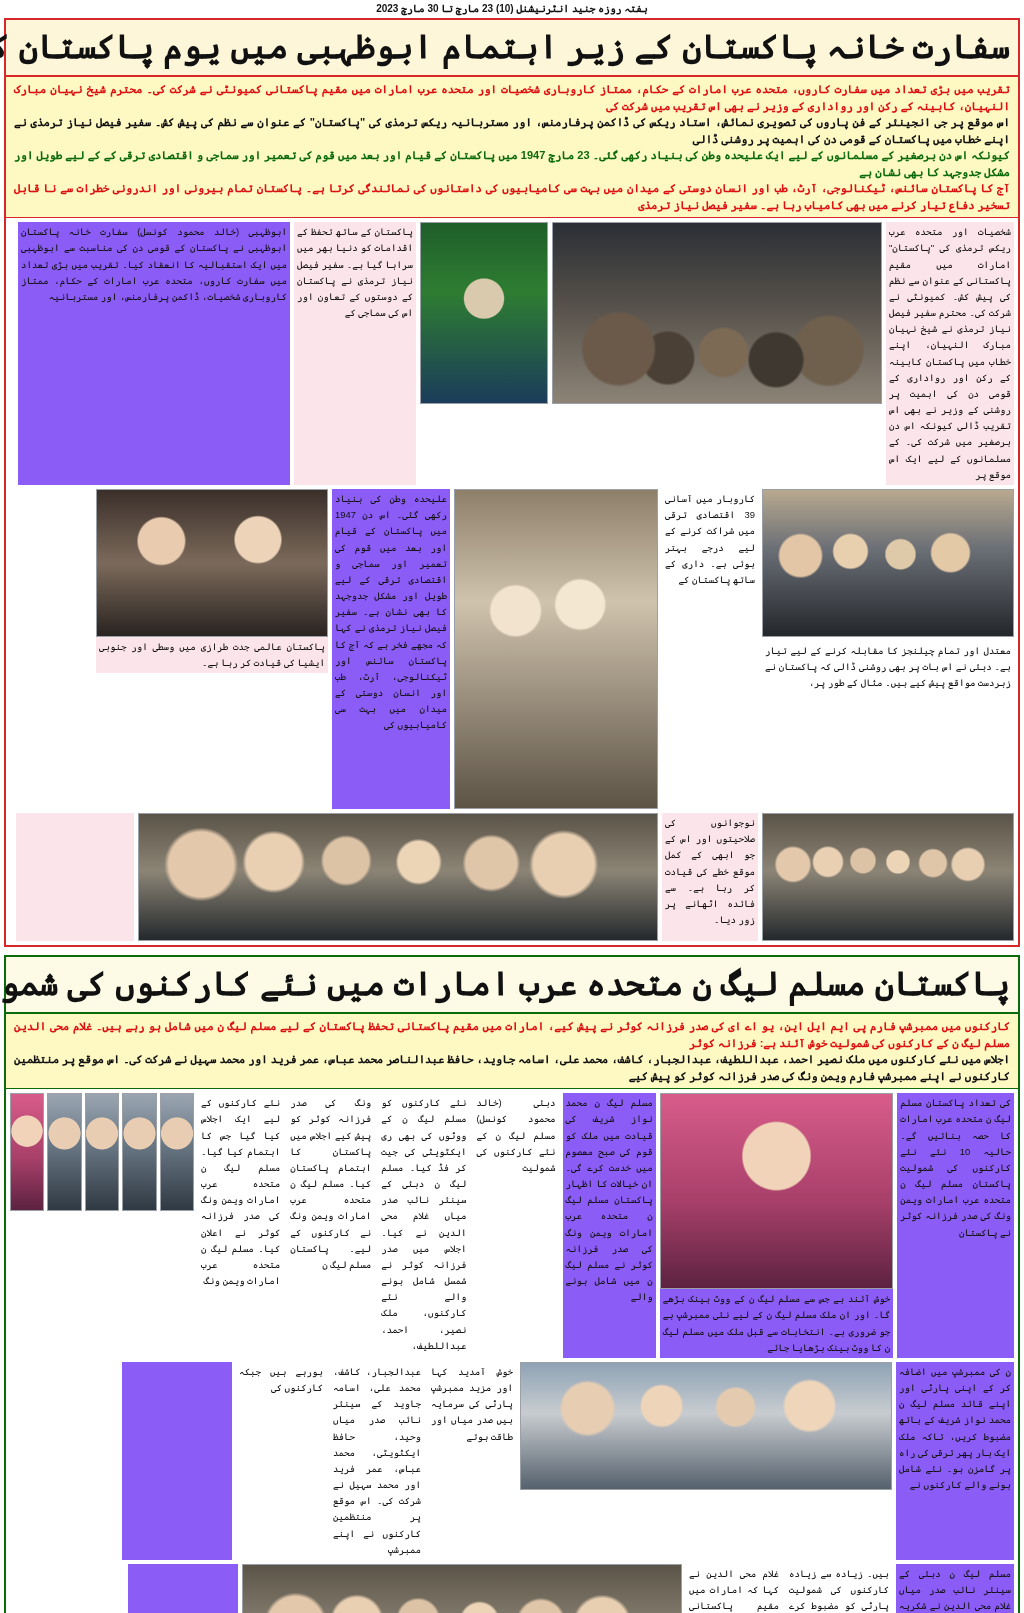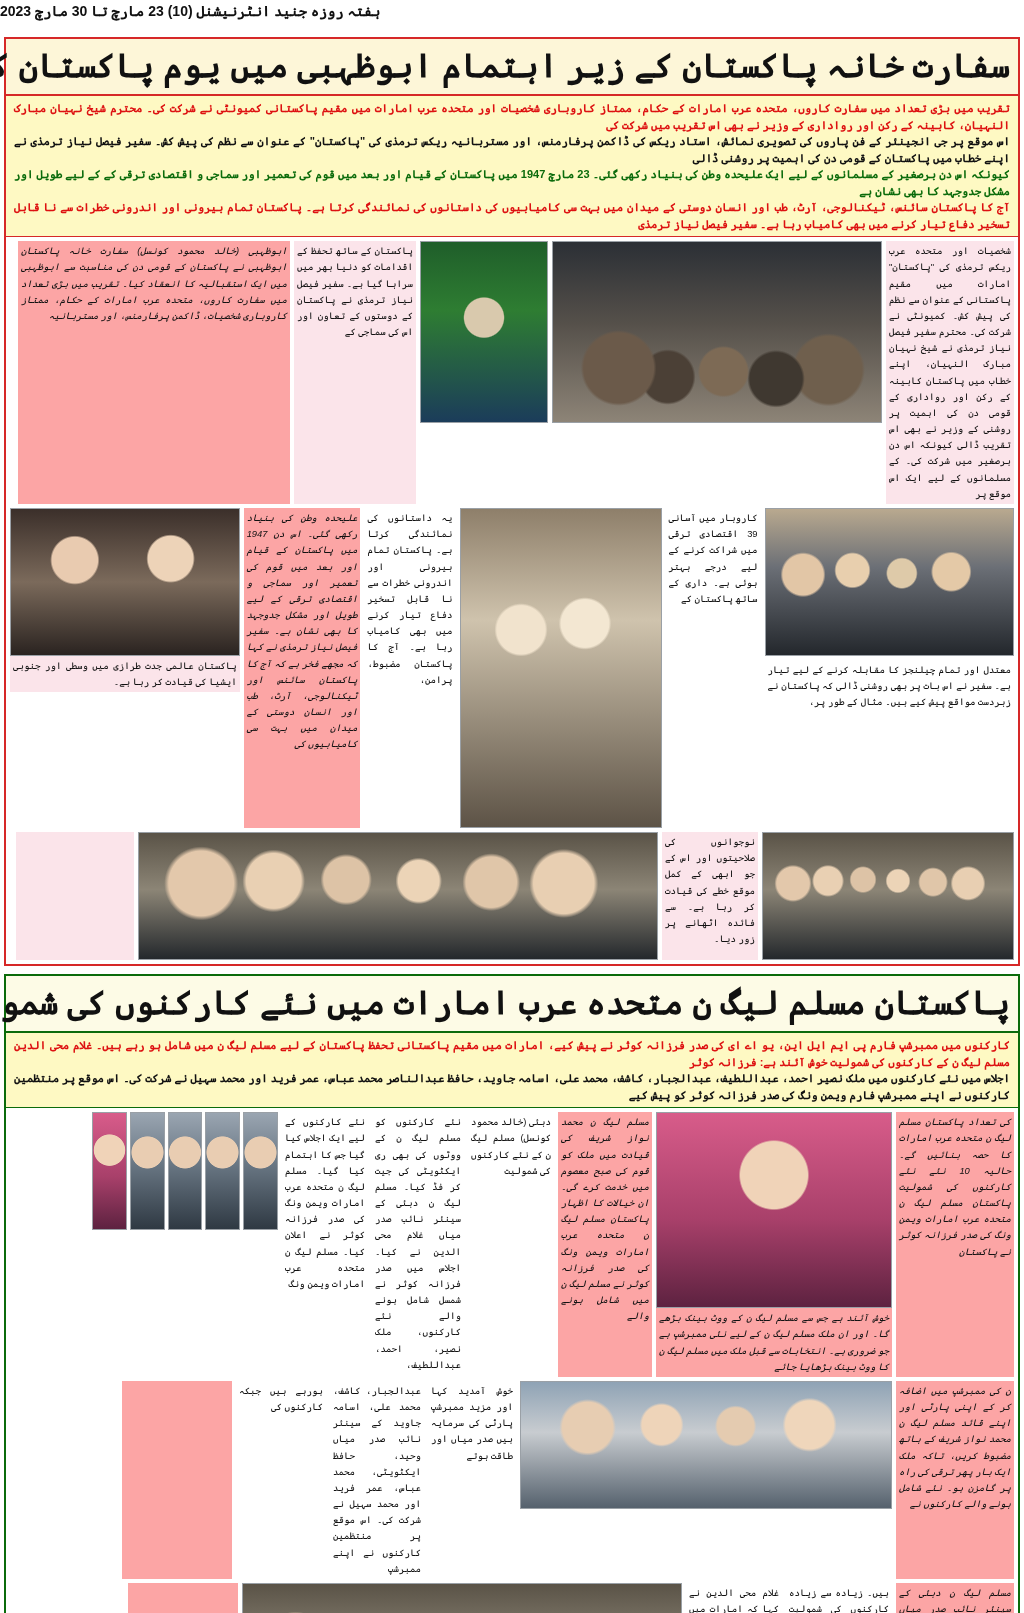"ہفتہ روزہ جنید انٹرنیشنل (10)" .masthead { font-size: 14px -> 10px; padding: 3px 0 18px 0 -> 3px 0 4px 0; text-align: left -> center }
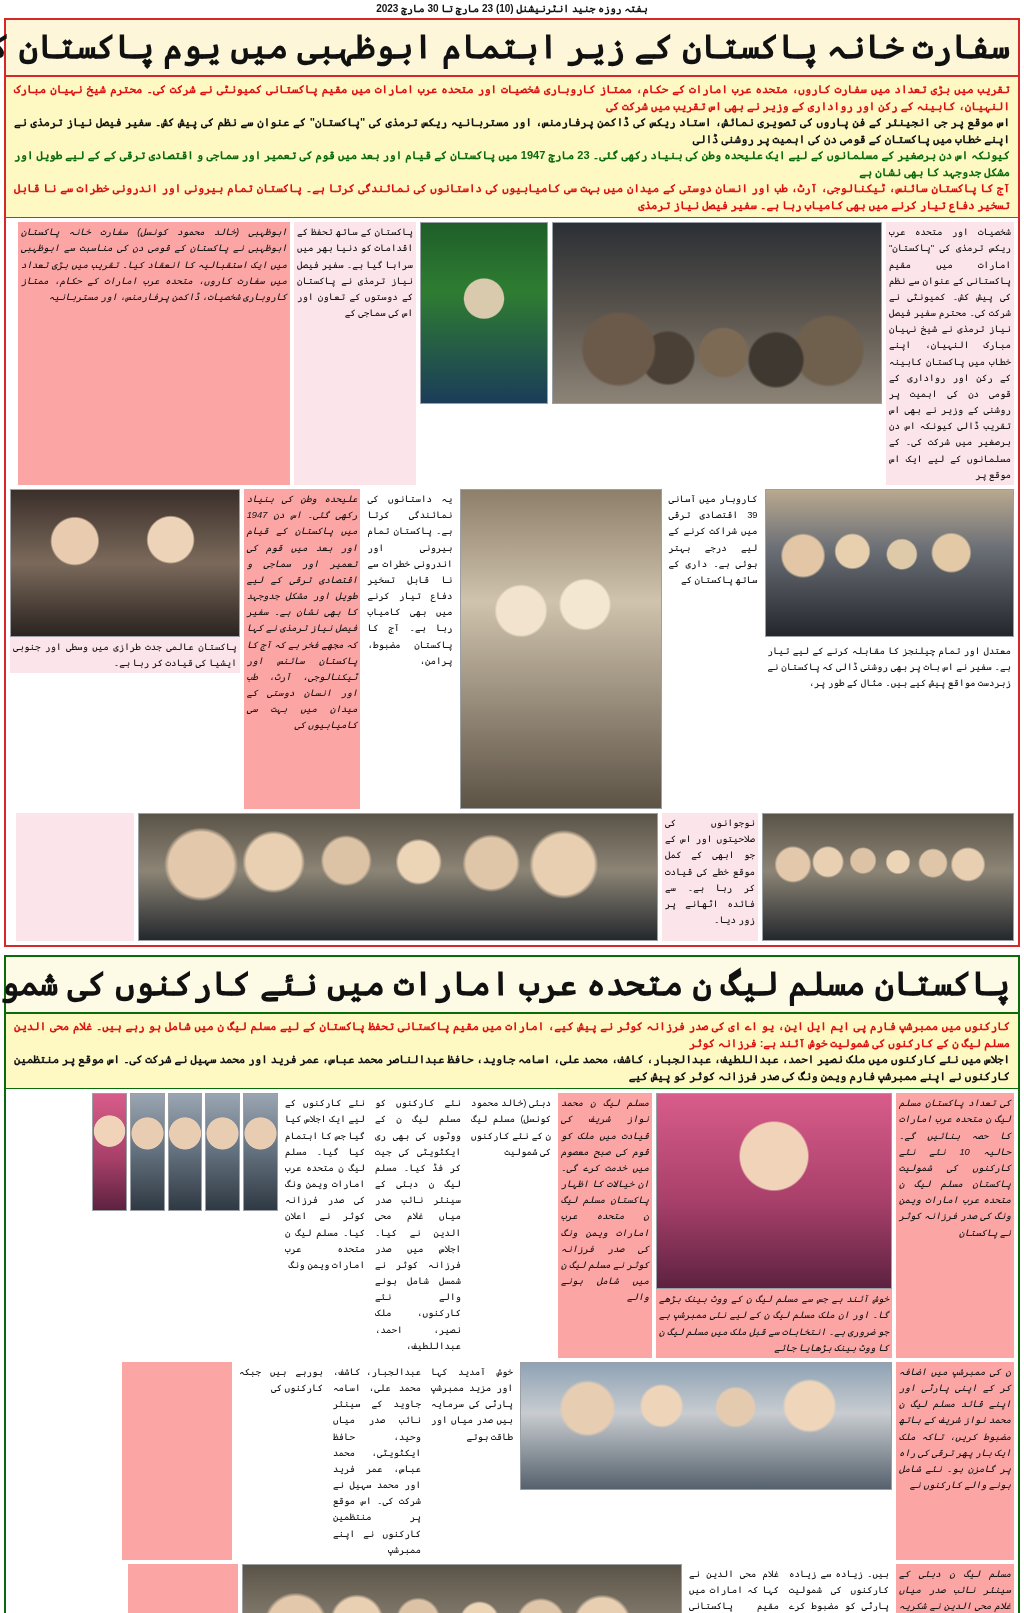"ابوظہبی (خالد محمود کونسل) سفارت" .tint-green { background: #fca5a5 -> #8b5cf6; font-style: italic -> none }
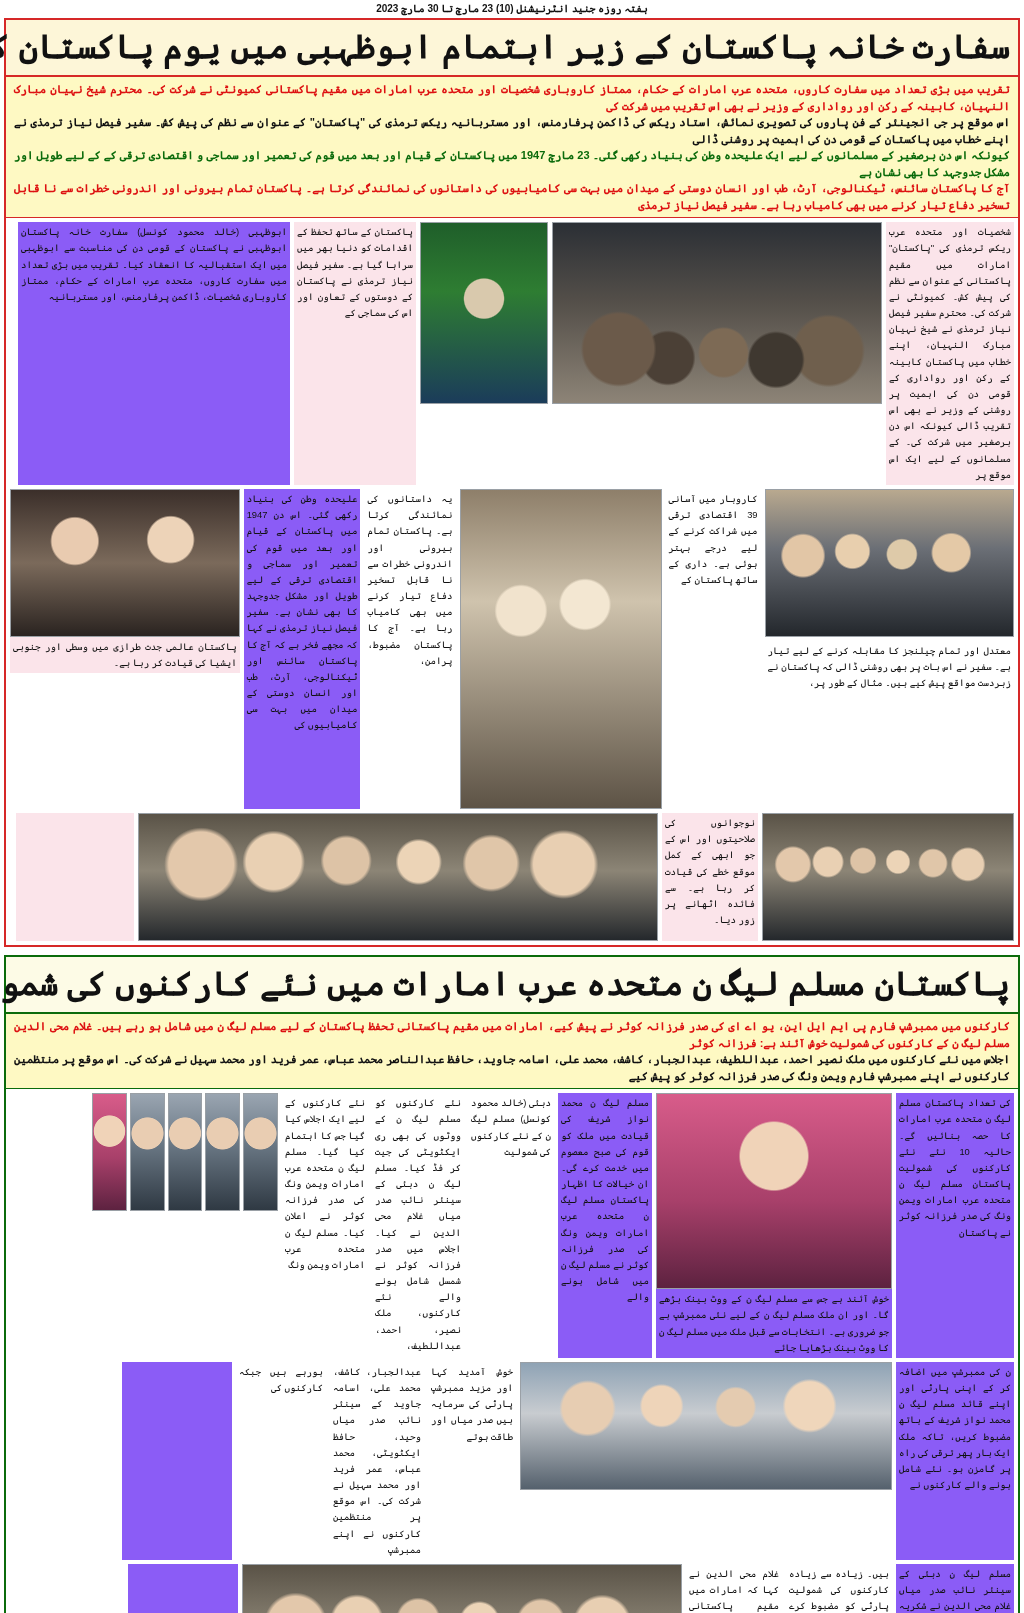"یہ داستانوں کی نمائندگی کرتا" div.col-text { html: <div>یہ داستانوں کی نمائندگی کرتا ہے۔ پاکستان تمام بیرونی اور اندرونی خطرات سے نا قابل تسخیر دفاع تیار کرنے میں بھی کامیاب رہا ہے۔ آج کا پاکستان مضبوط، پرامن،</div> -> none }
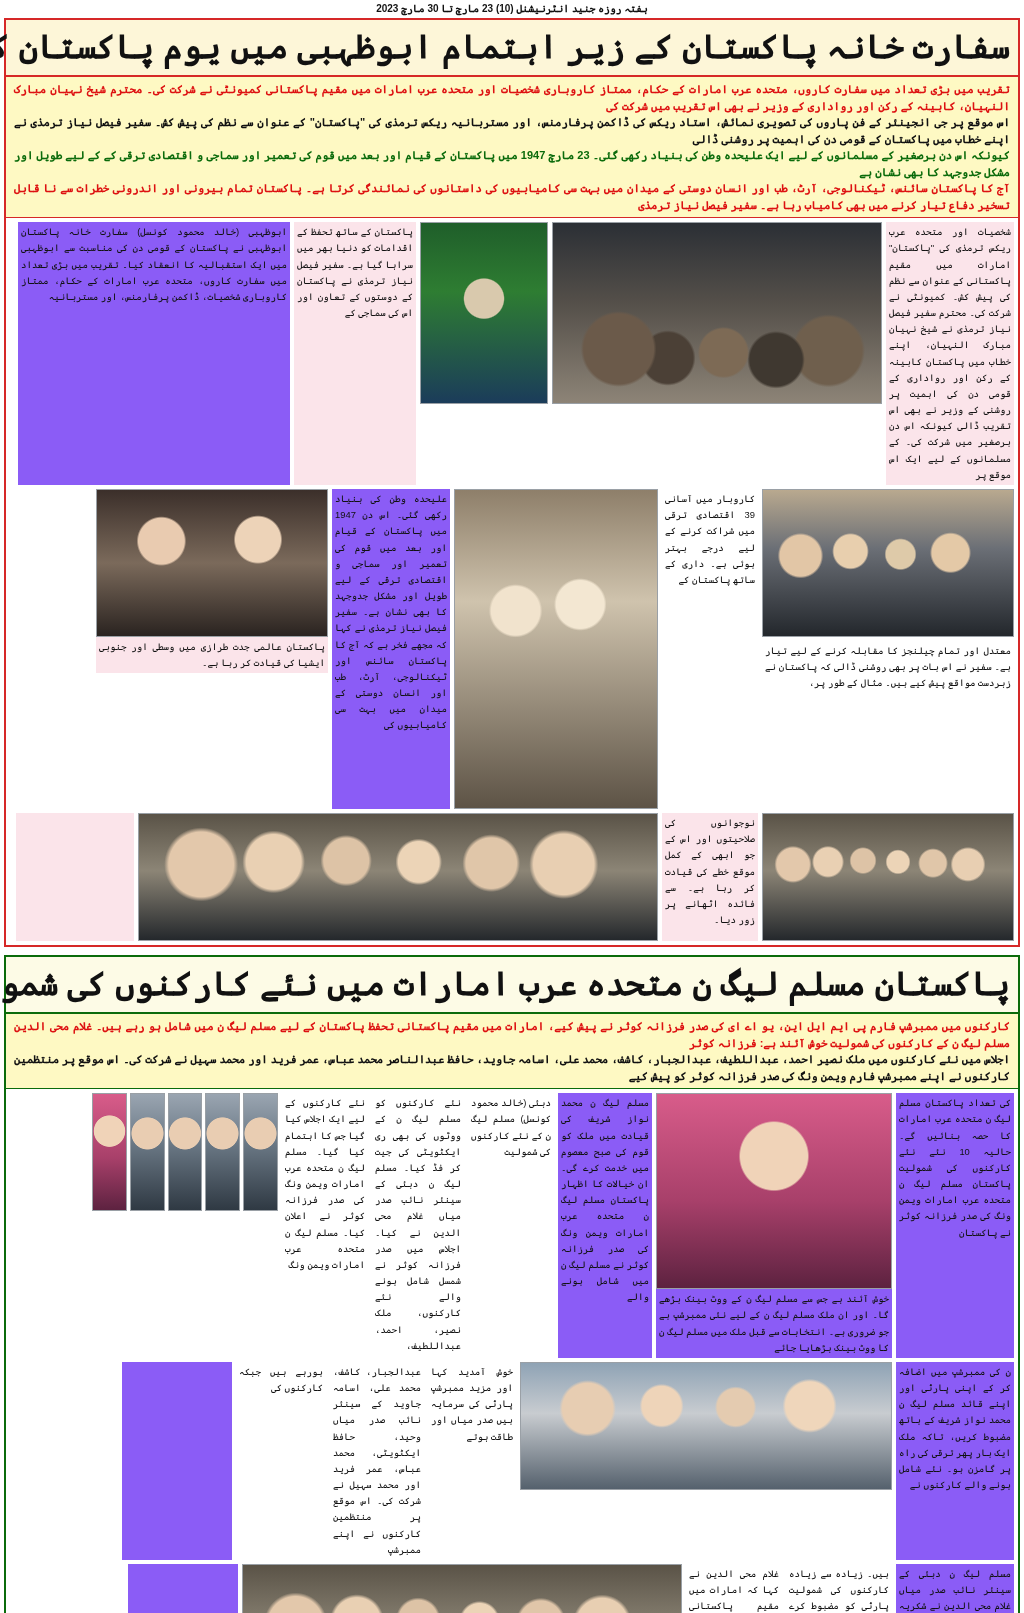"معتدل اور تمام چیلنجز کا" div.col-text { text: سفیر -> دبئی }
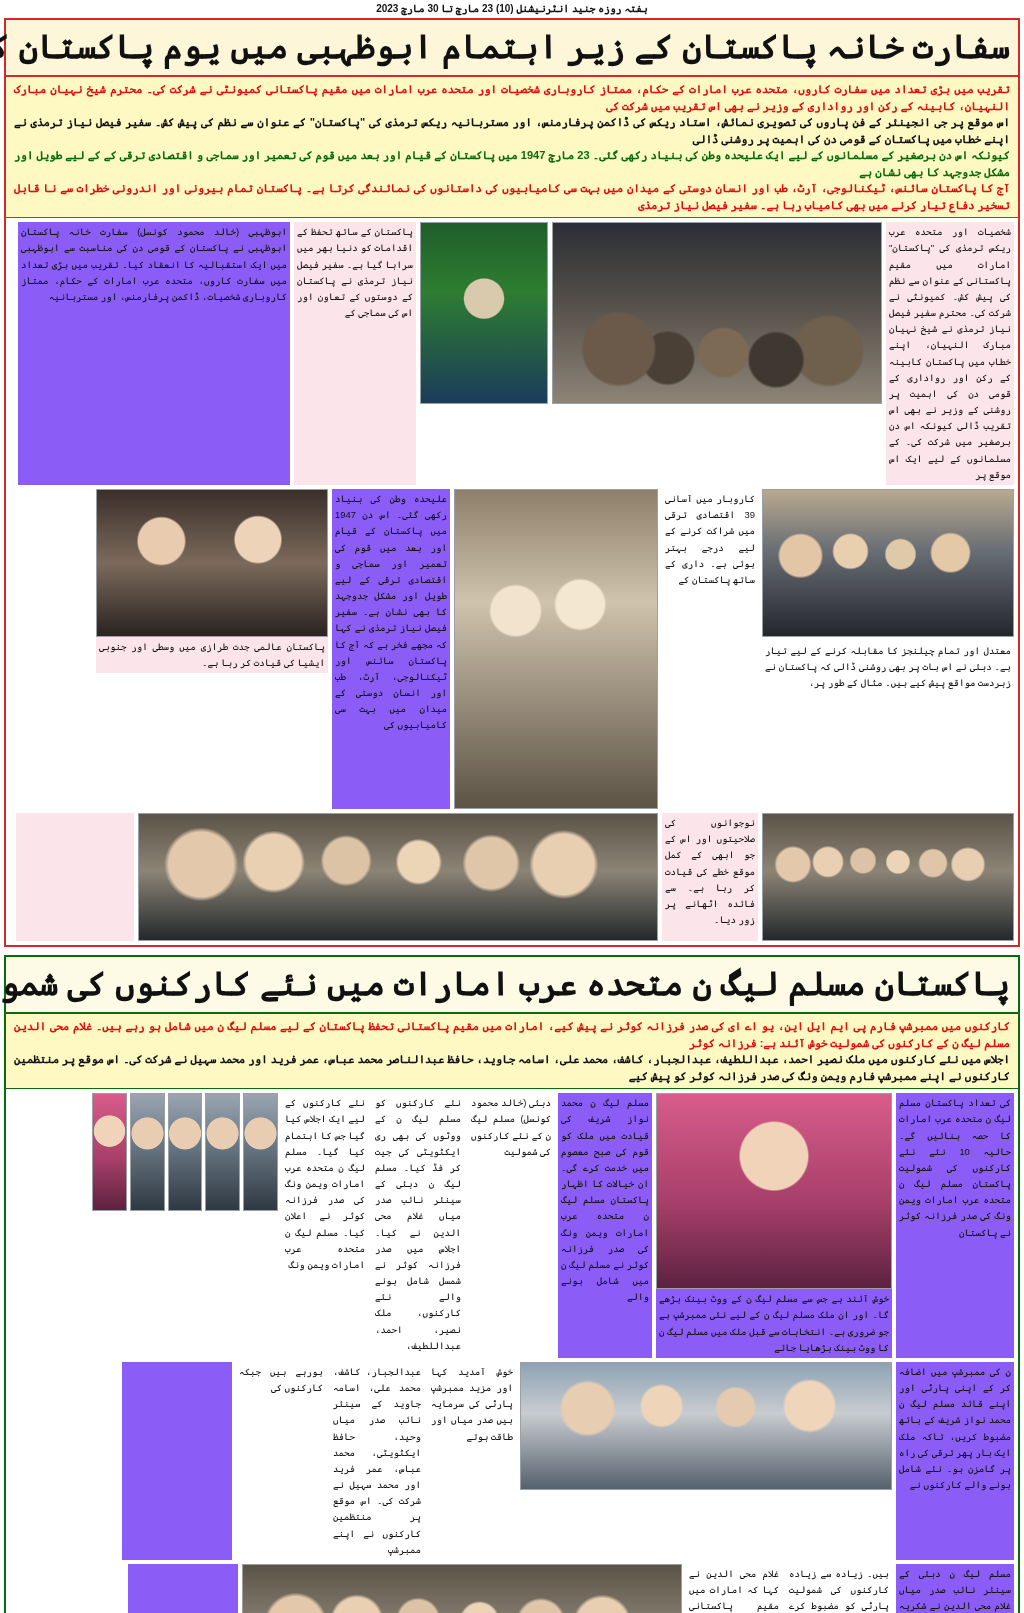"ونگ کی صدر فرزانہ کوثر" div.col-text { html: none -> <div>ونگ کی صدر فرزانہ کوثر کو پیش کیے اجلاس میں پاکستان کا اہتمام پاکستان کیا۔ مسلم لیگ ن متحدہ عرب امارات ویمن ونگ نے کارکنوں کے لیے۔ پاکستان مسلم لیگ ن</div> }
